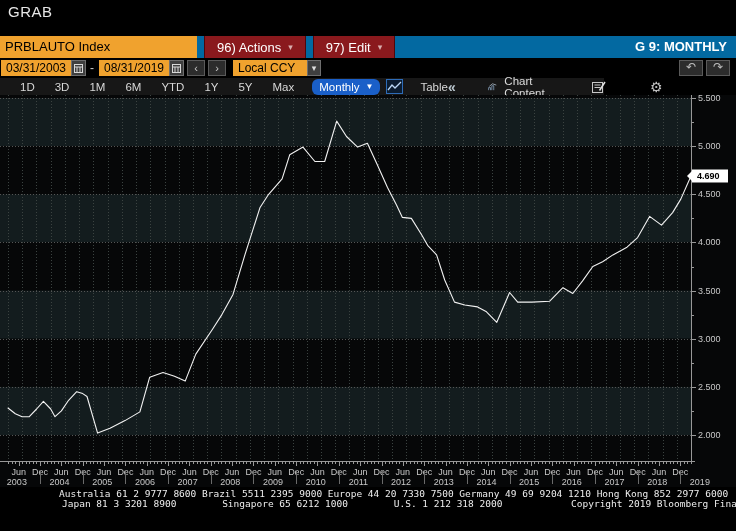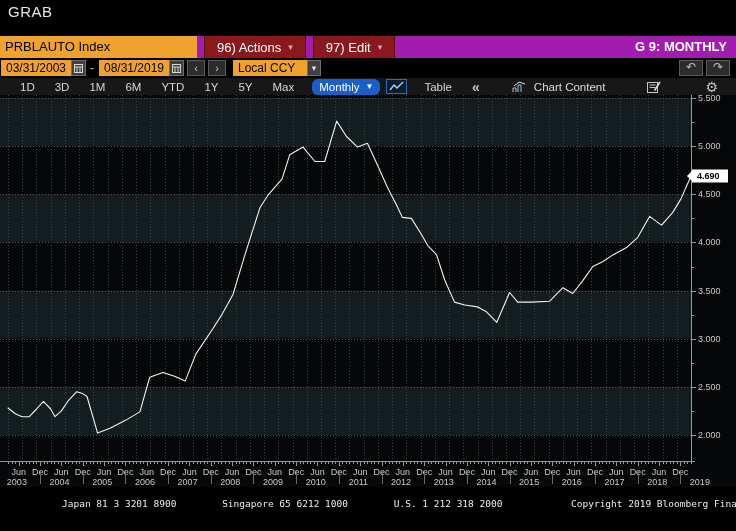"PRBLAUTO Index" .titlebar { background: #a21caf -> #0369a1 }
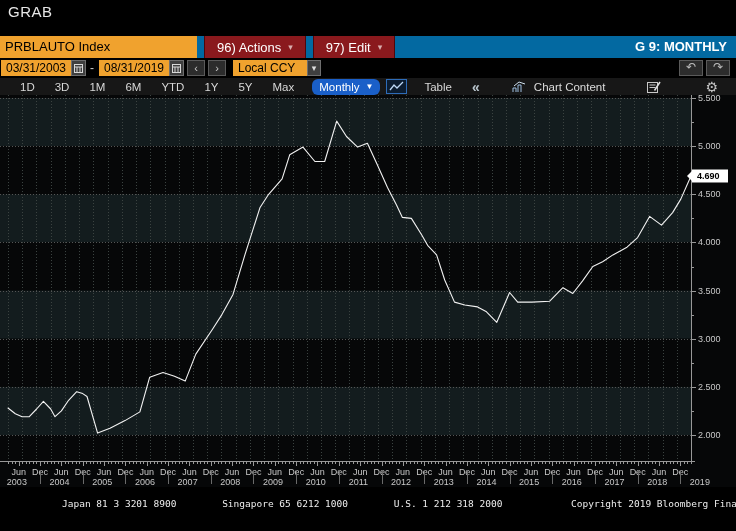"1D" .toolbar { width: 736px -> 604px }
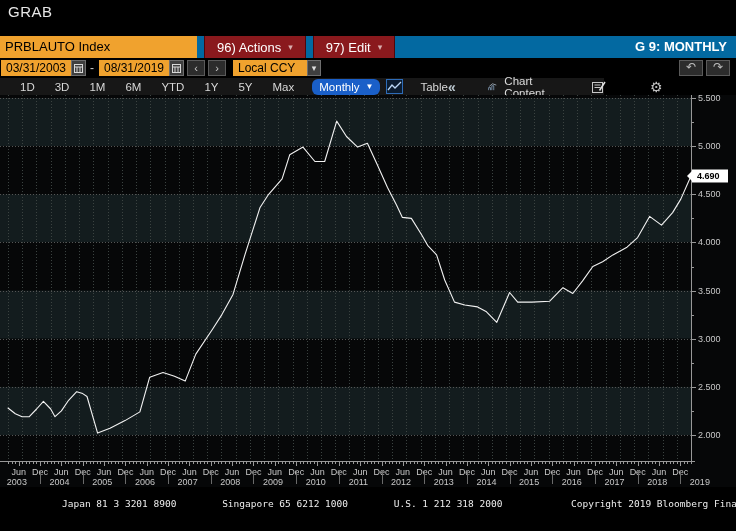"Australia 61 2 9777 8600" div.f1 { html: none -> <div>Australia 61 2 9777 8600 Brazil 5511 2395 9000 Europe 44 20 7330 7500 Germany 49 69 9204 1210 Hong Kong 852 2977 6000</div> }
